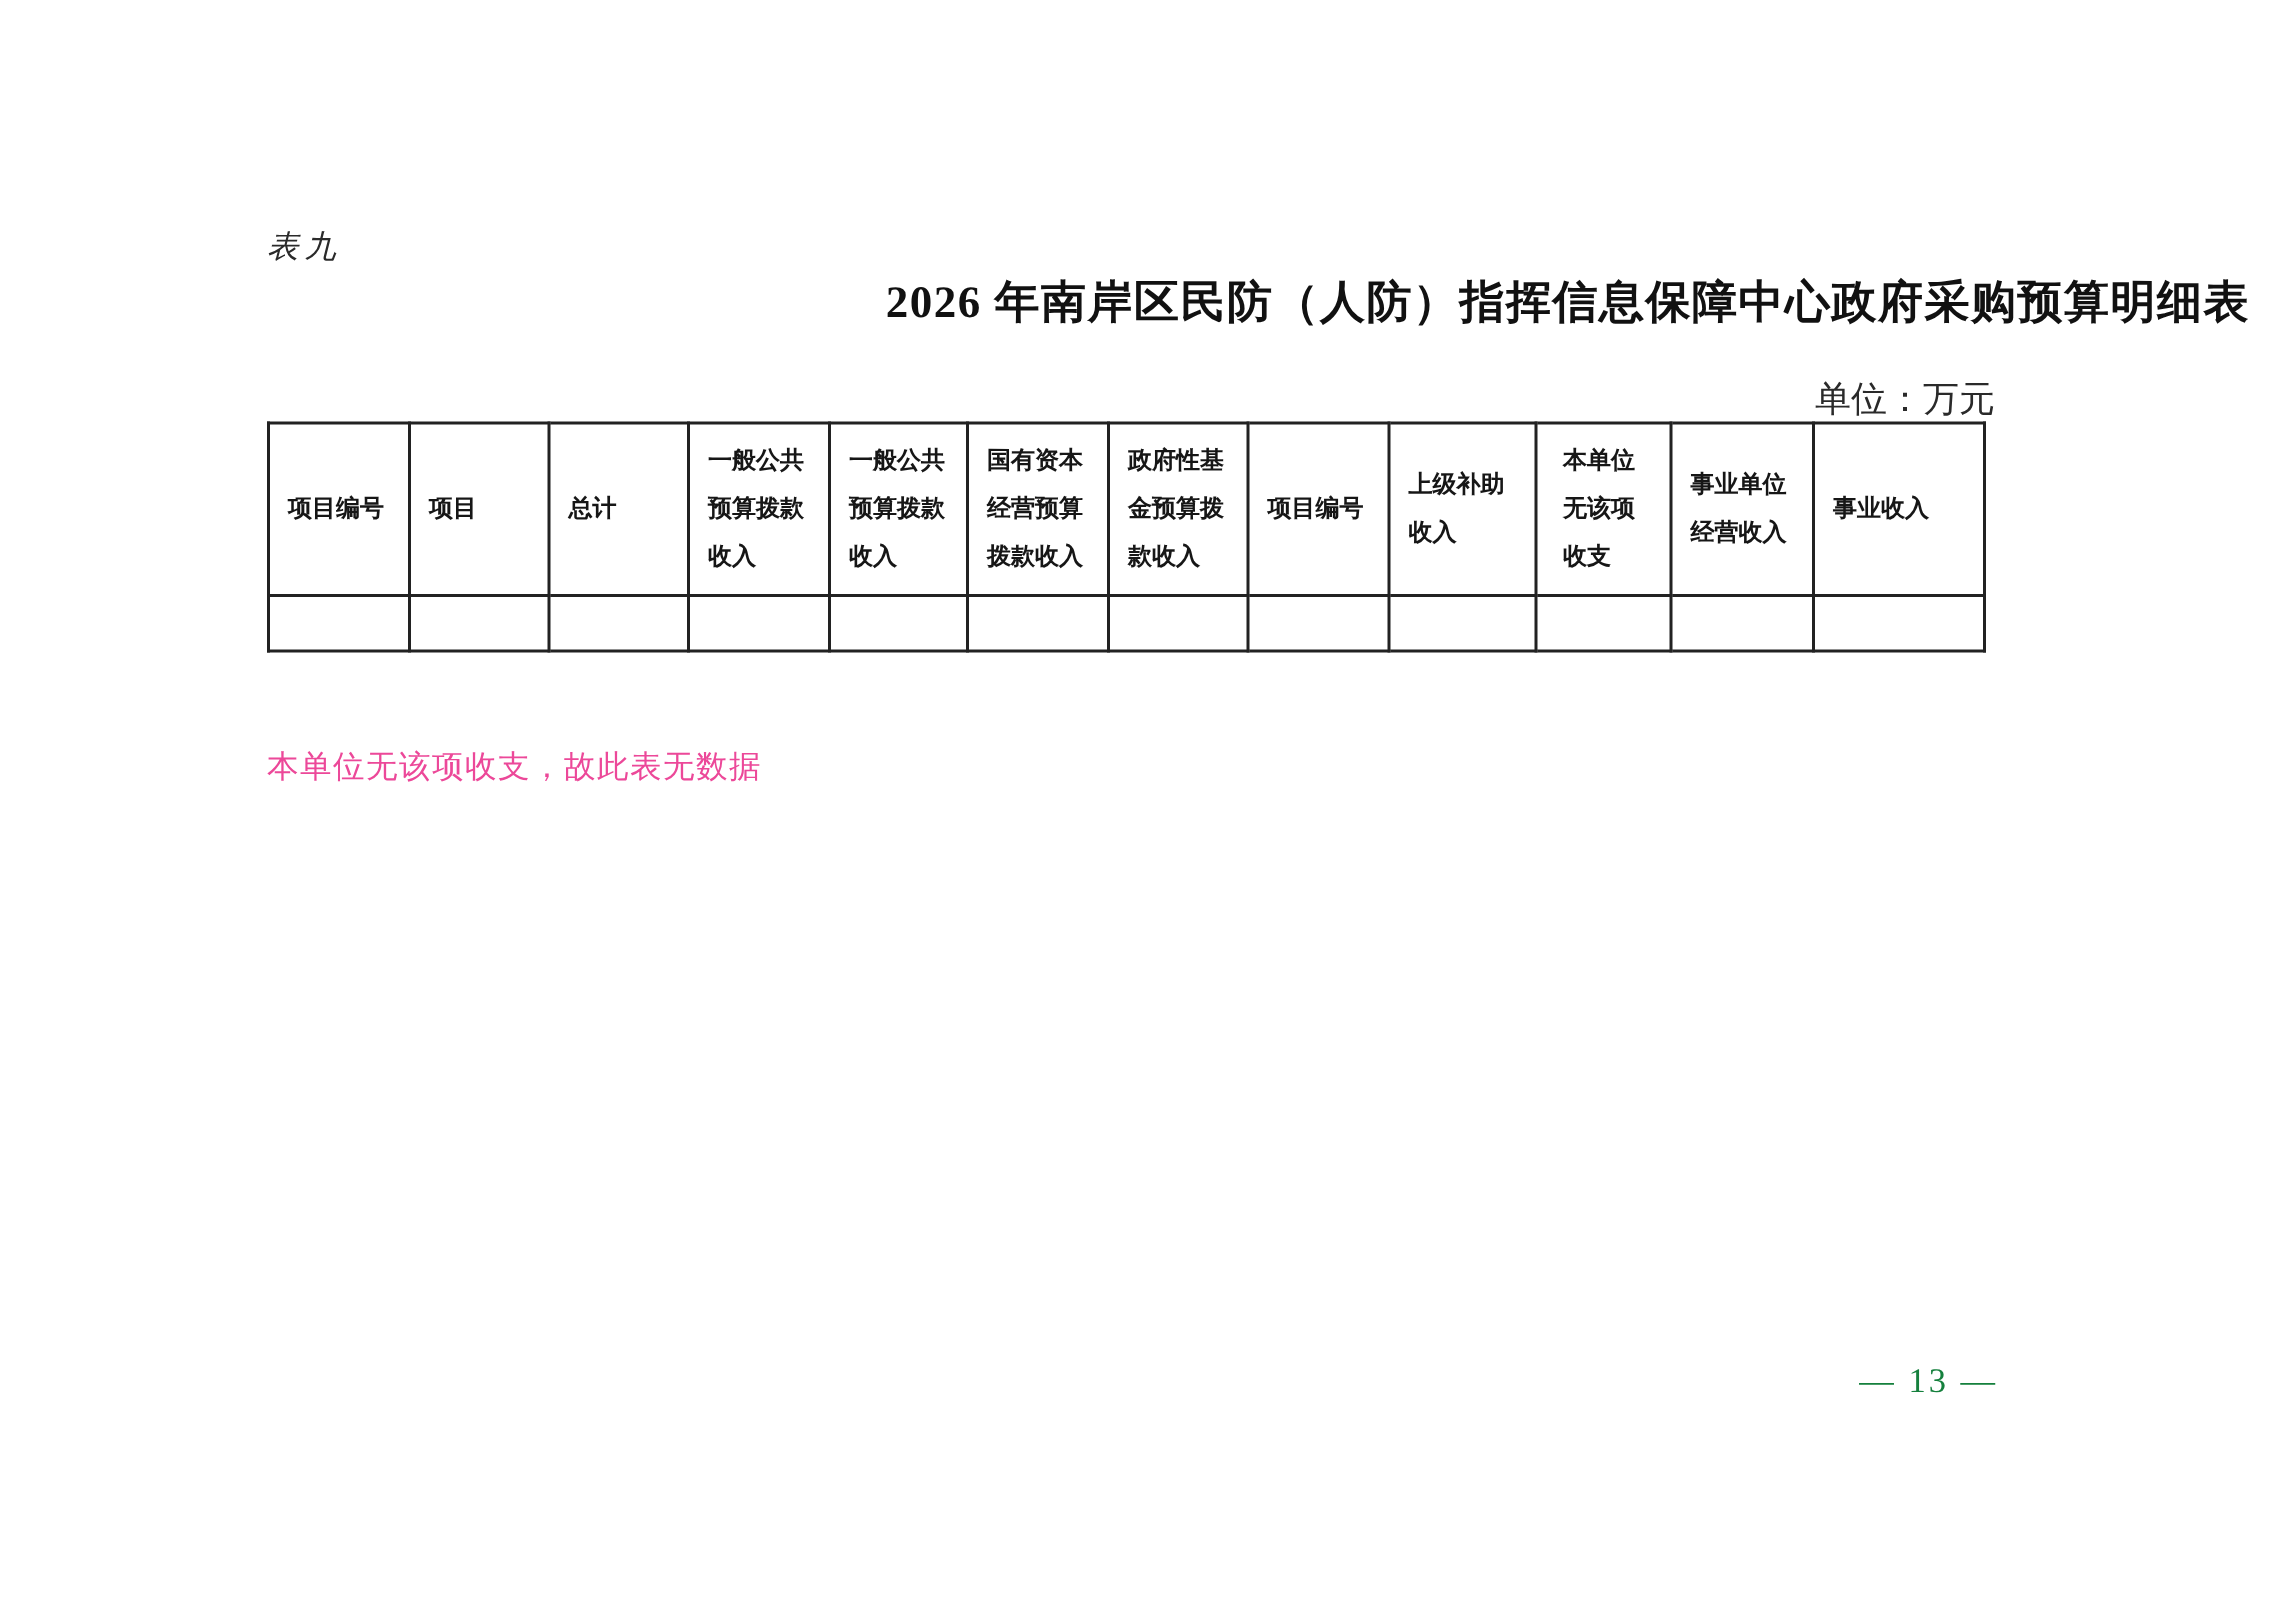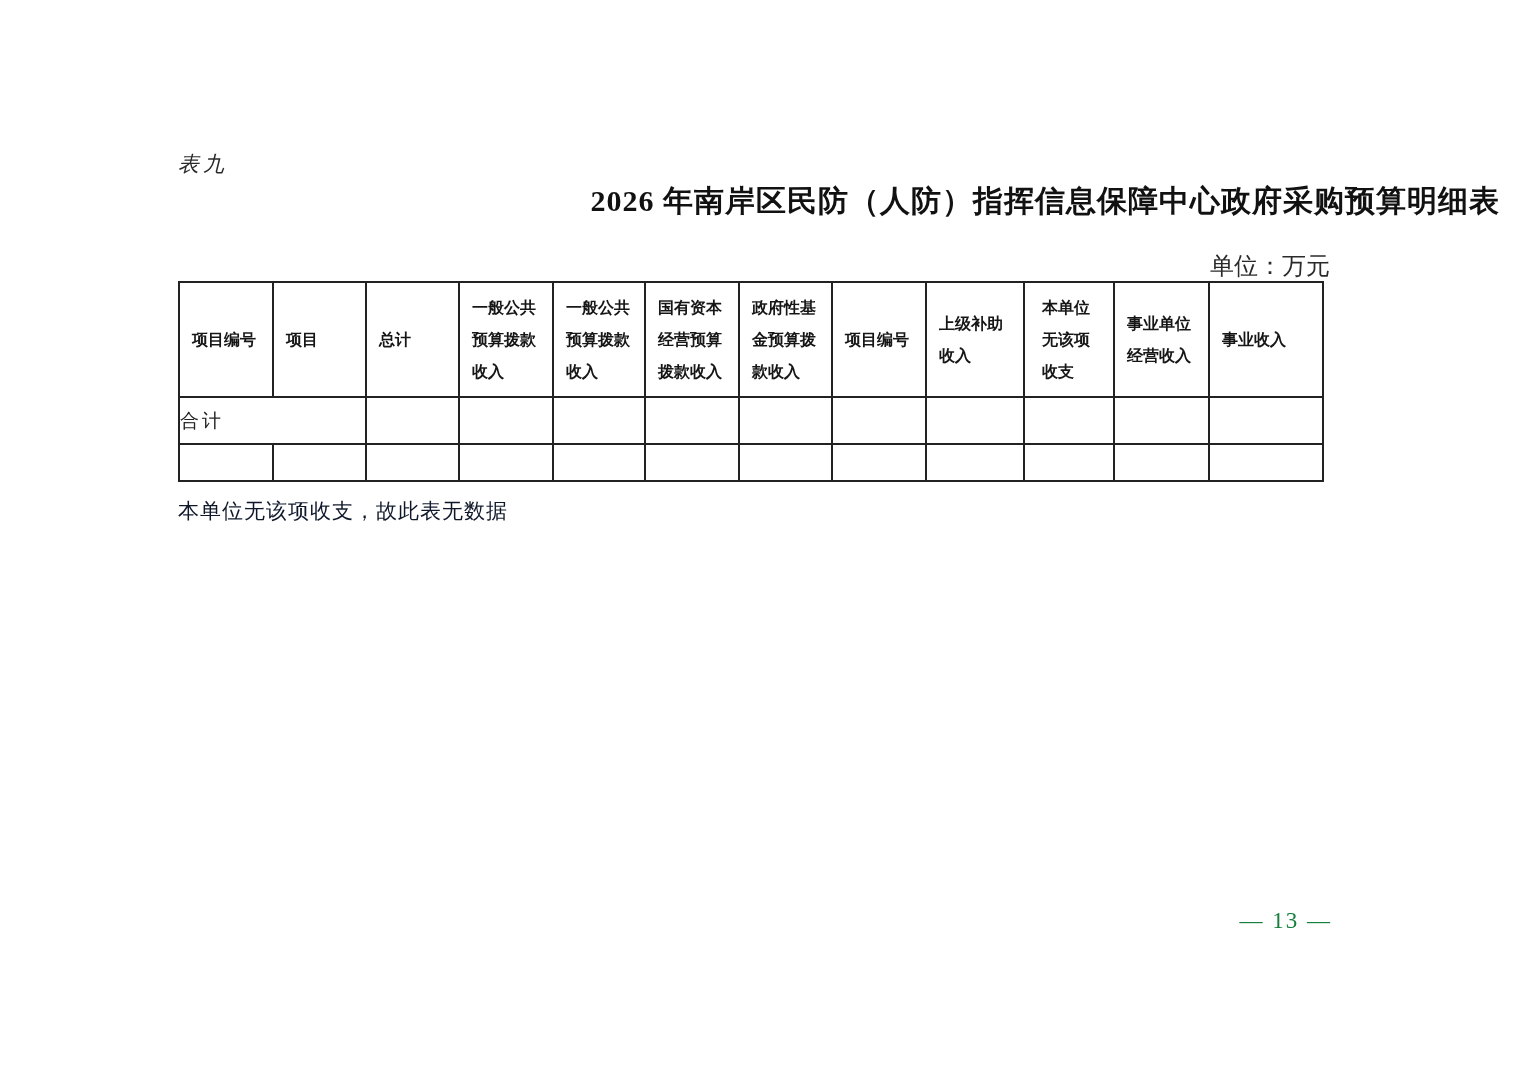"合计" tr.total-row { html: <tr> <td>合计</td> <td></td> <td></td> <td></td> <td></td> <td></td> <td></td> <td></td> <td></td> <td></td> <td></td> </tr> -> none }
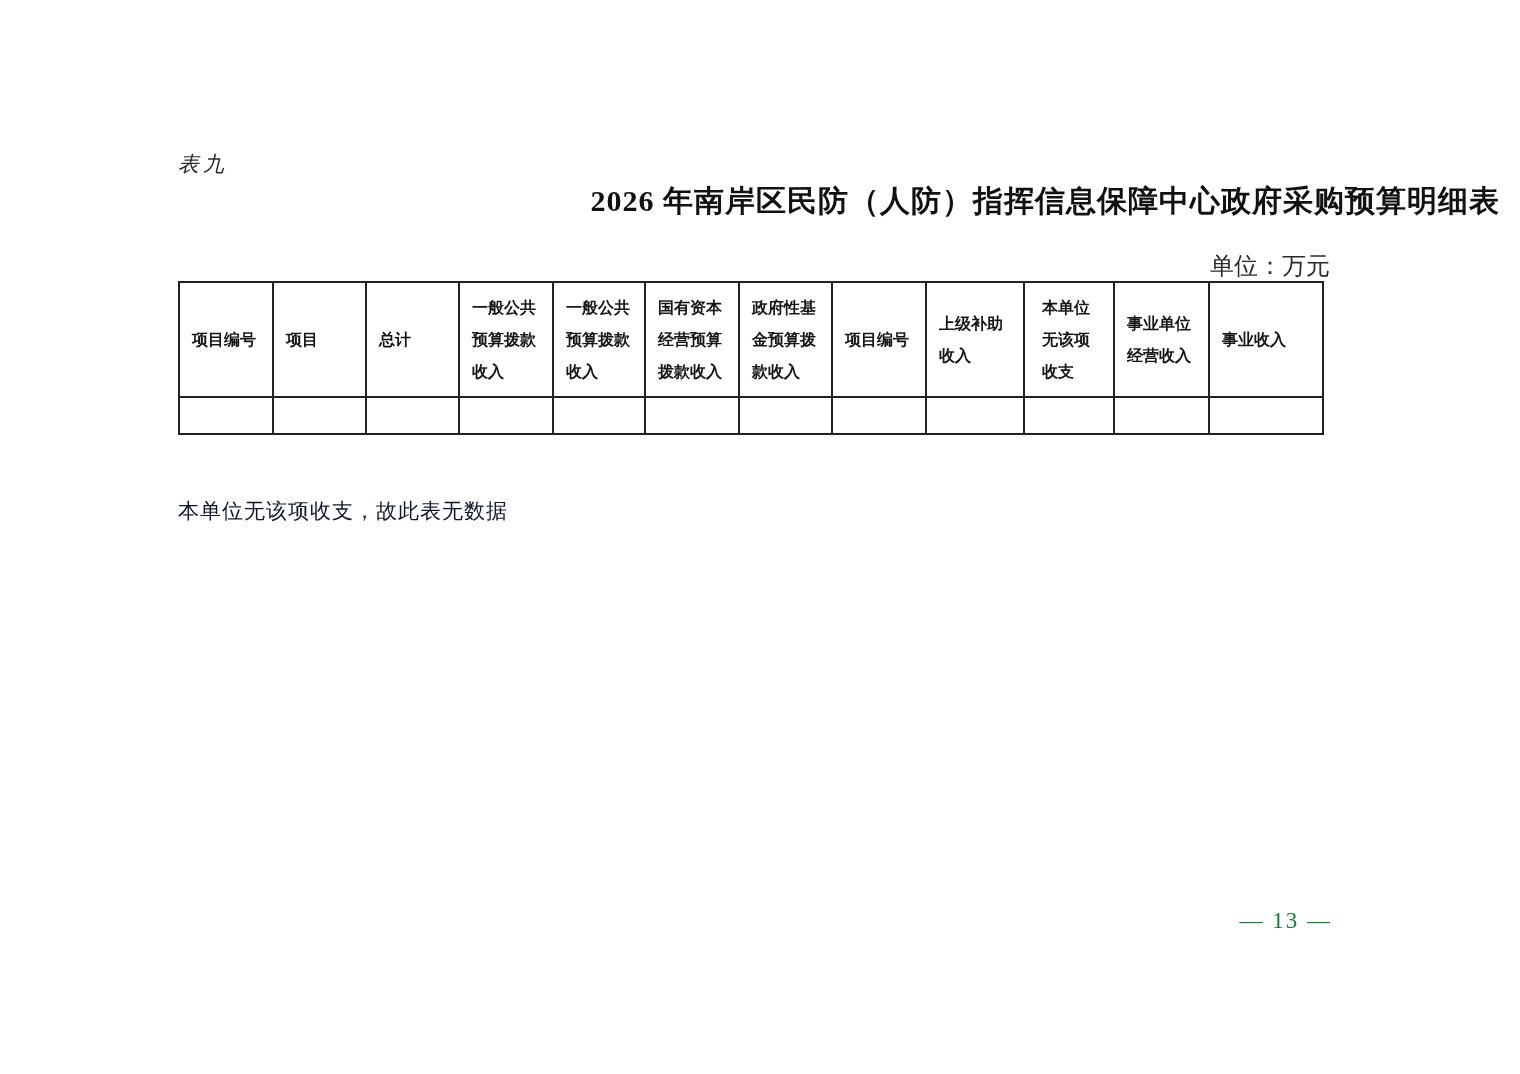"本单位无该项收支，故此表无数据" .note { color: #0f172a -> #ec4899 }
